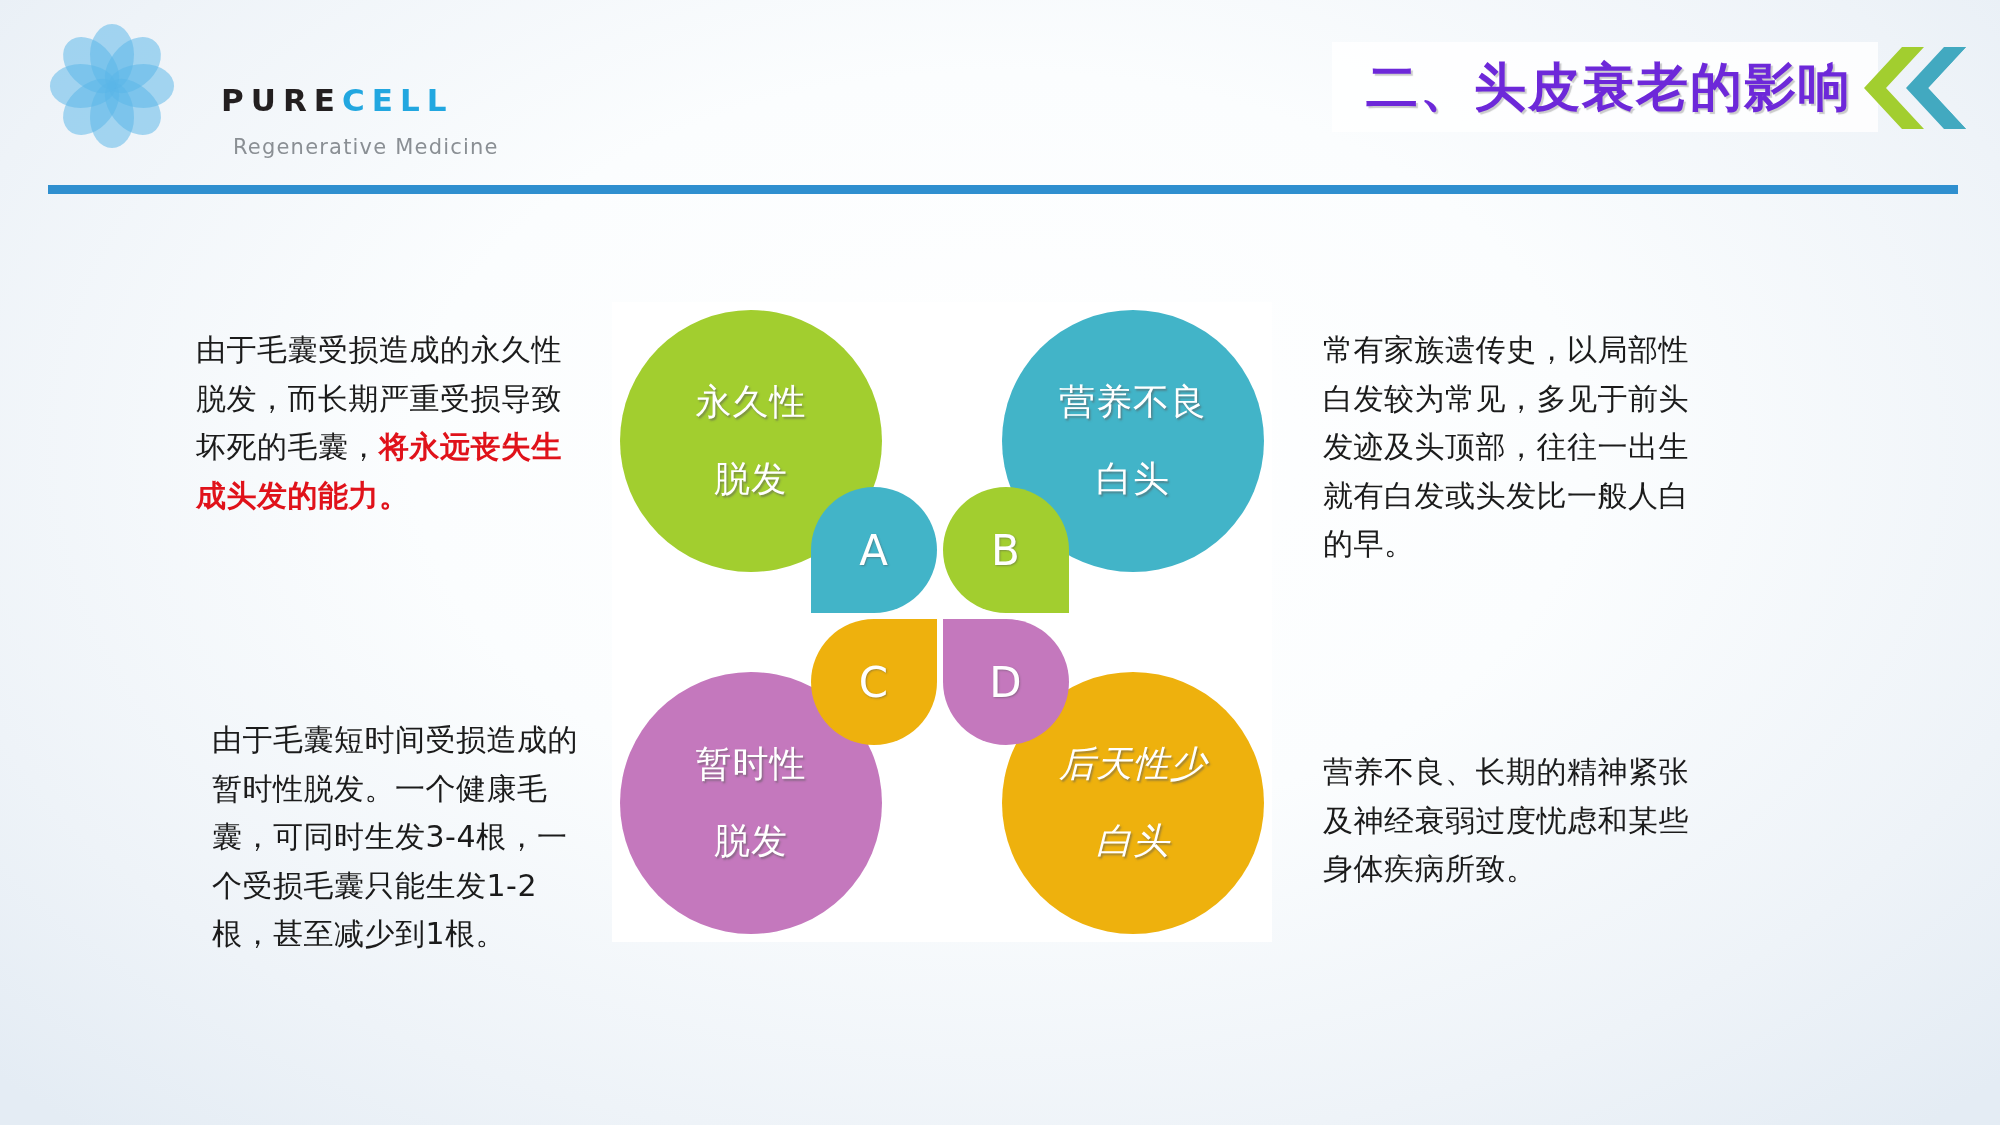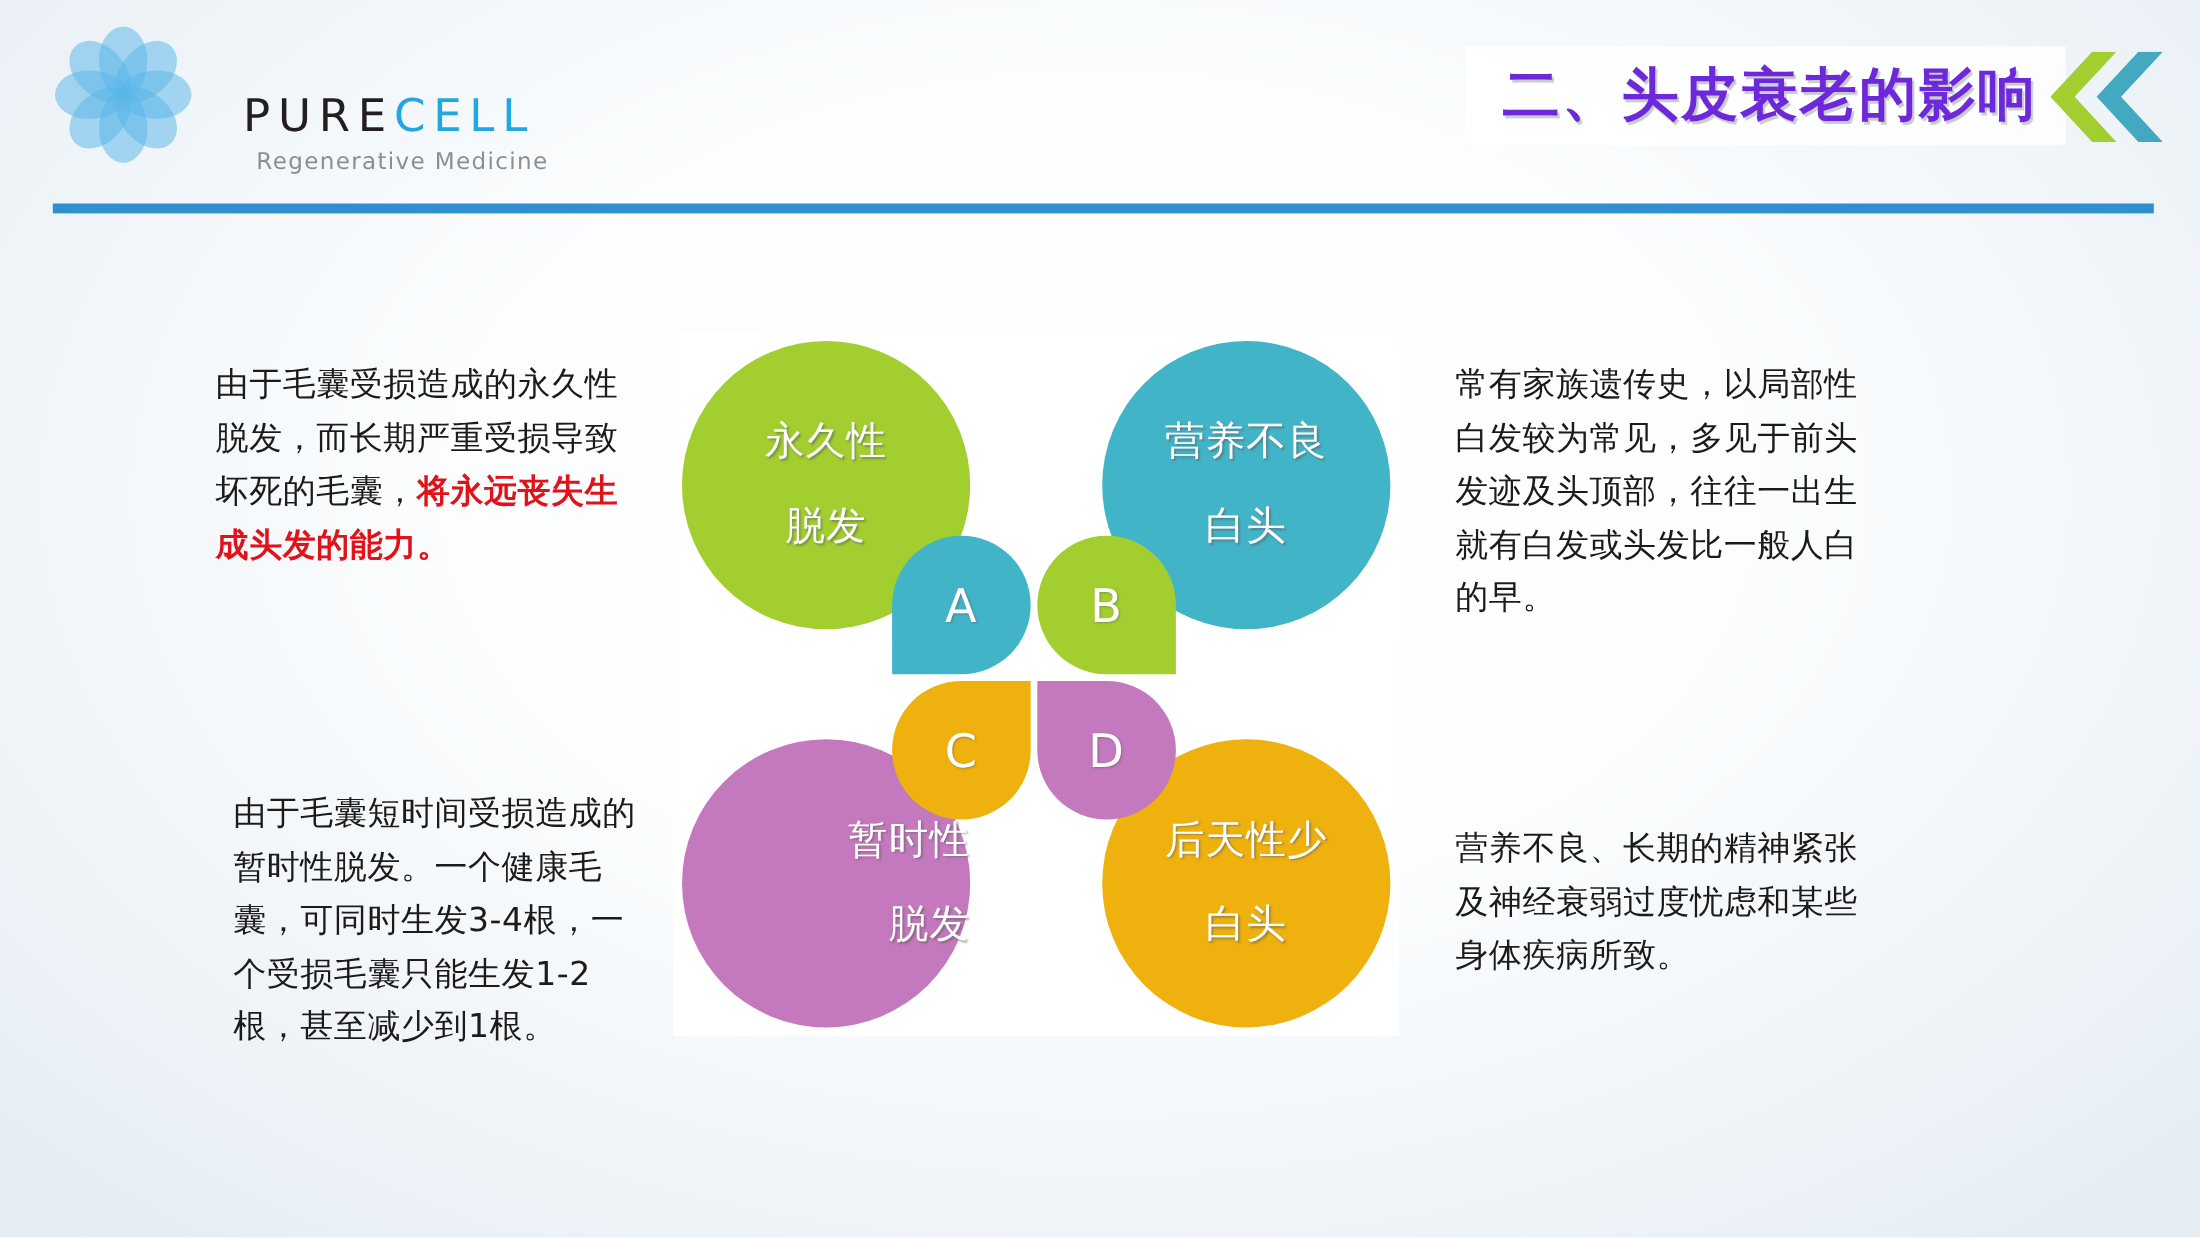"PURECELL" #logo-wordmark .wm { font-size: 41px -> 31px; font-weight: normal -> bold }
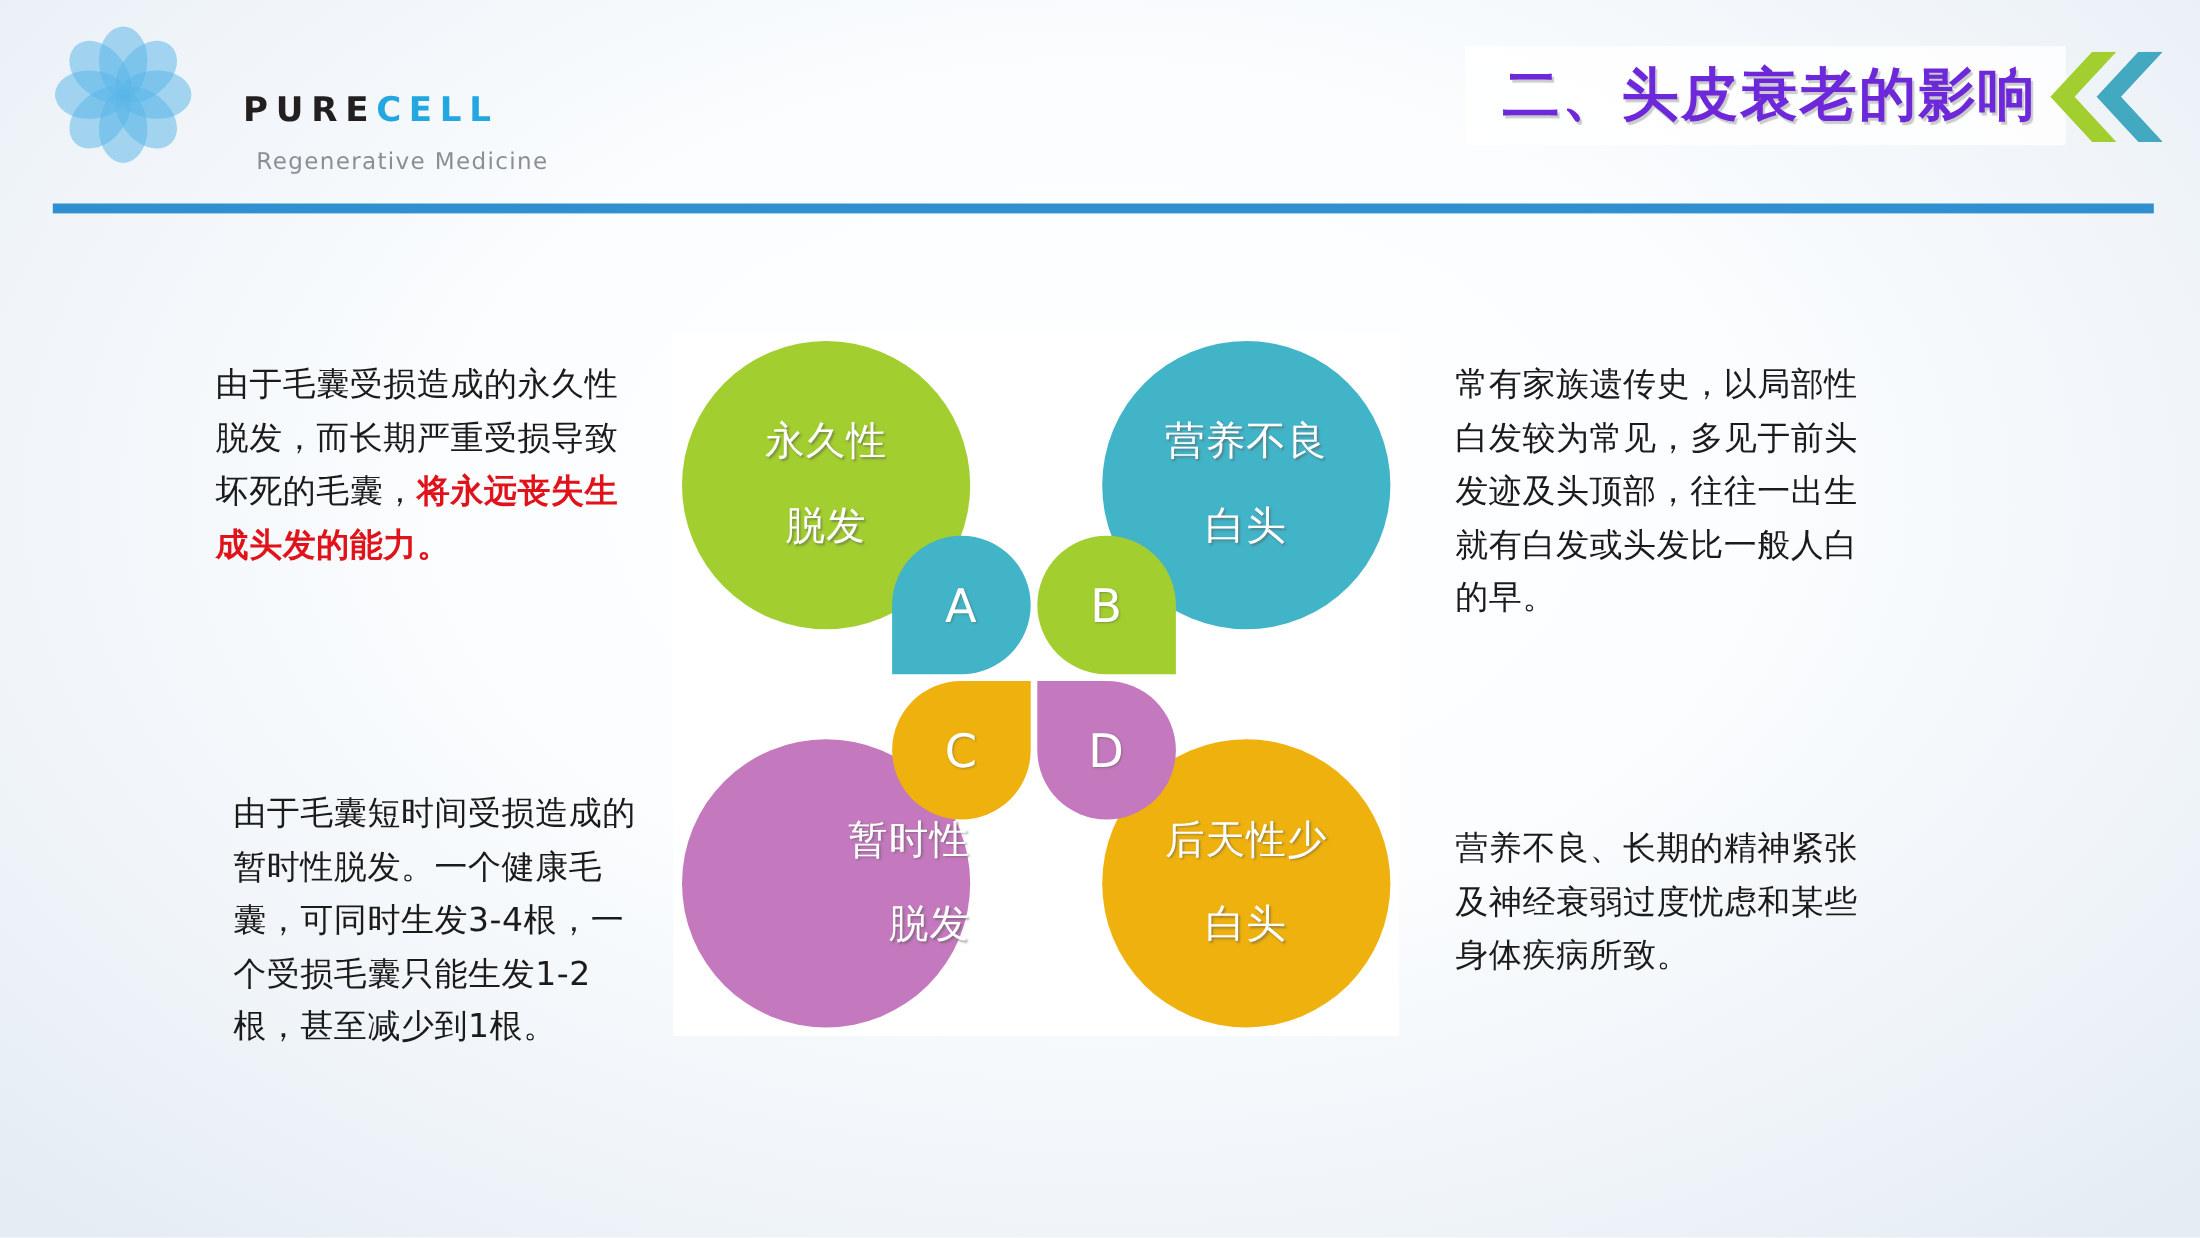"暂时性" #circle-c { align-items: flex-end -> none }
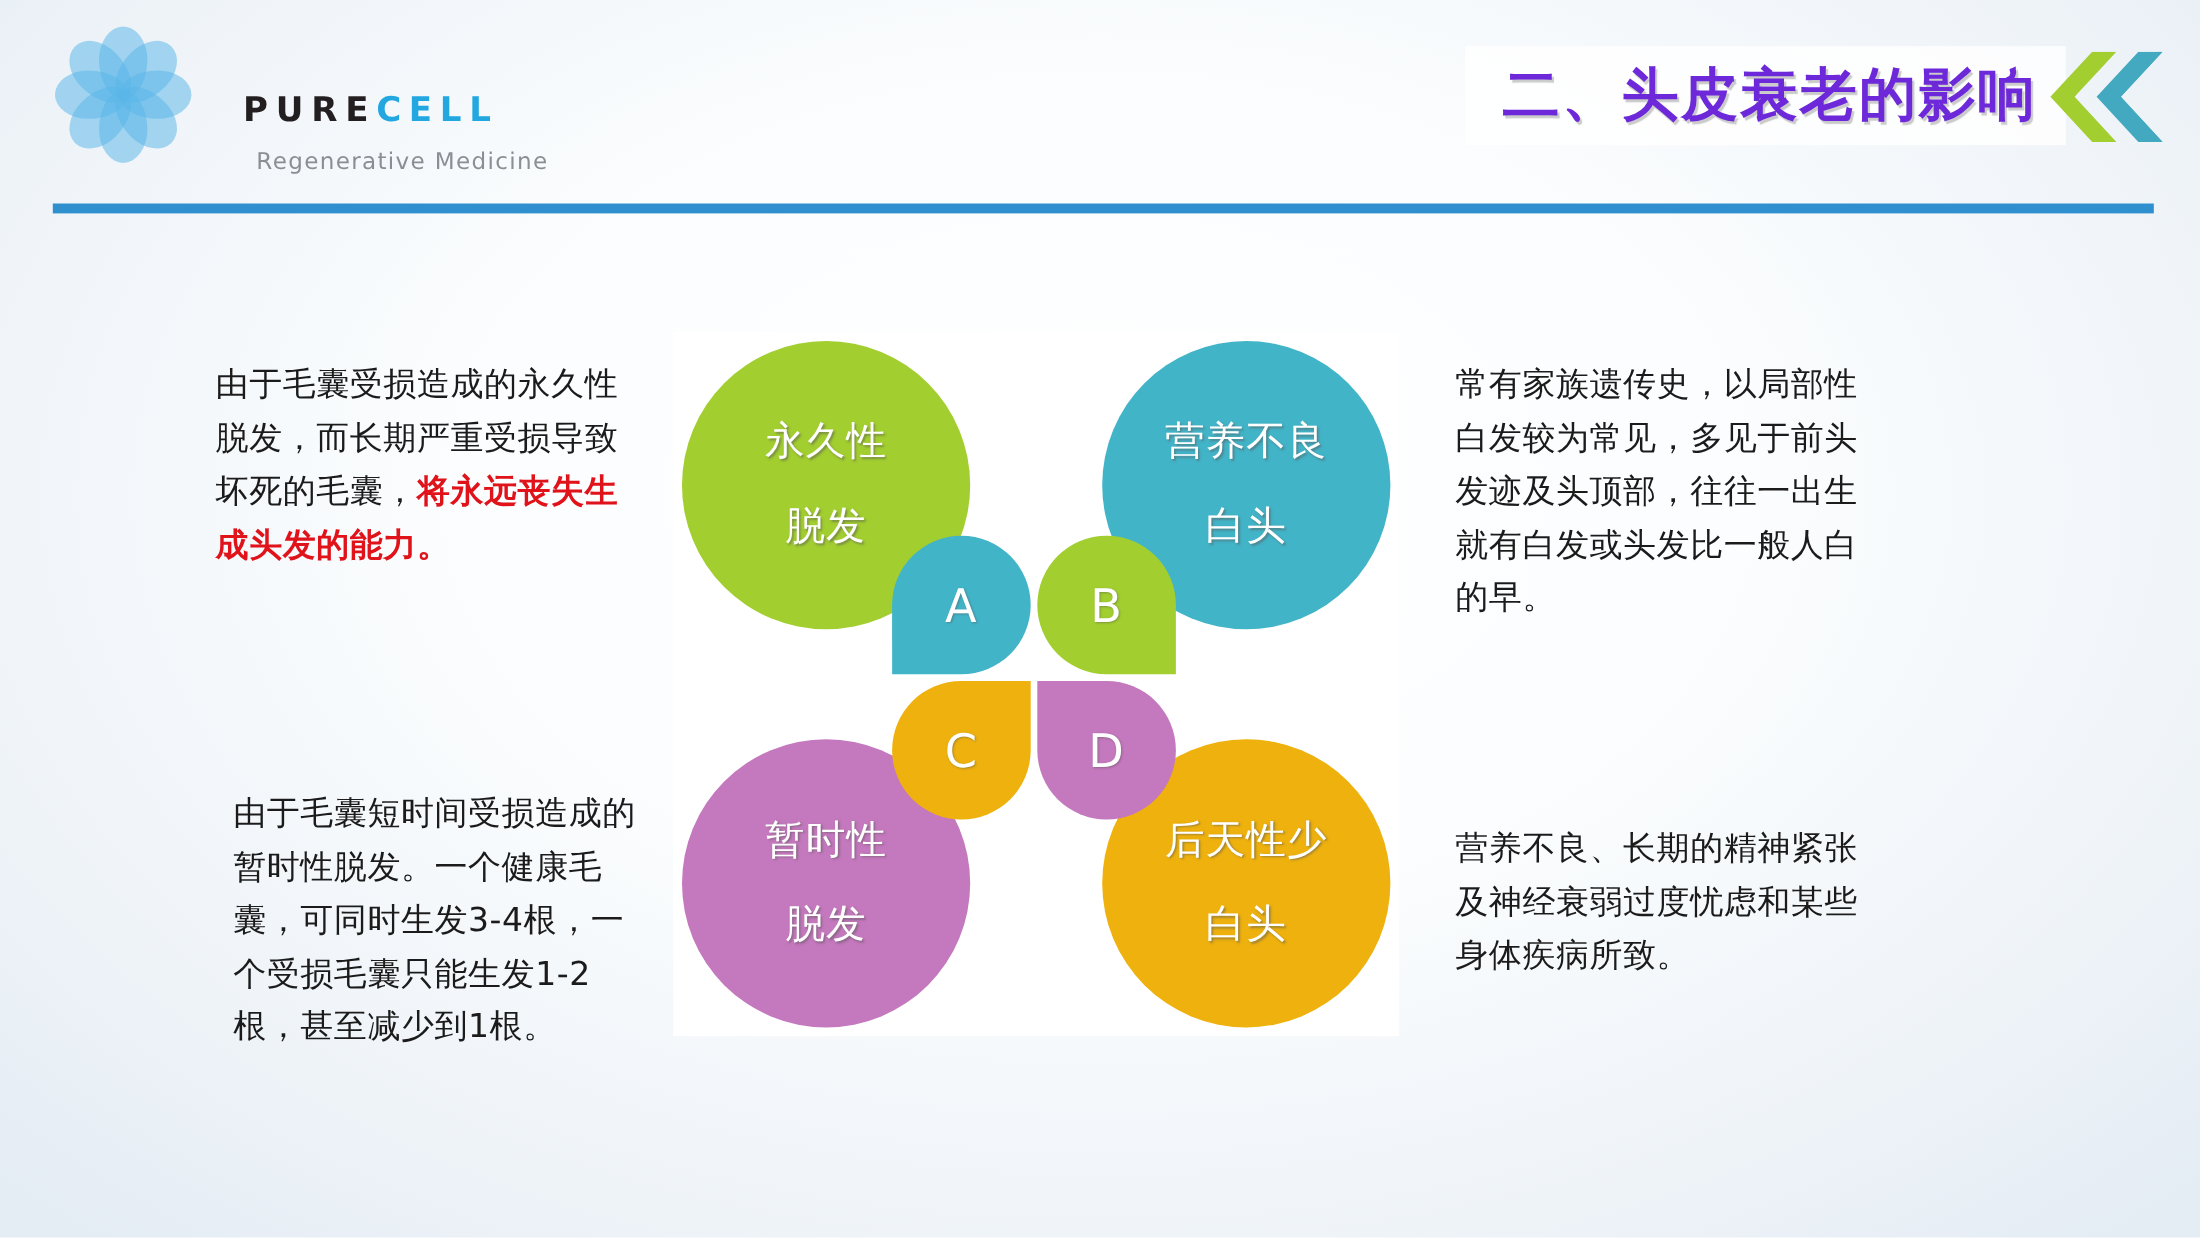"后天性少" #circle-d { font-style: none -> italic }
